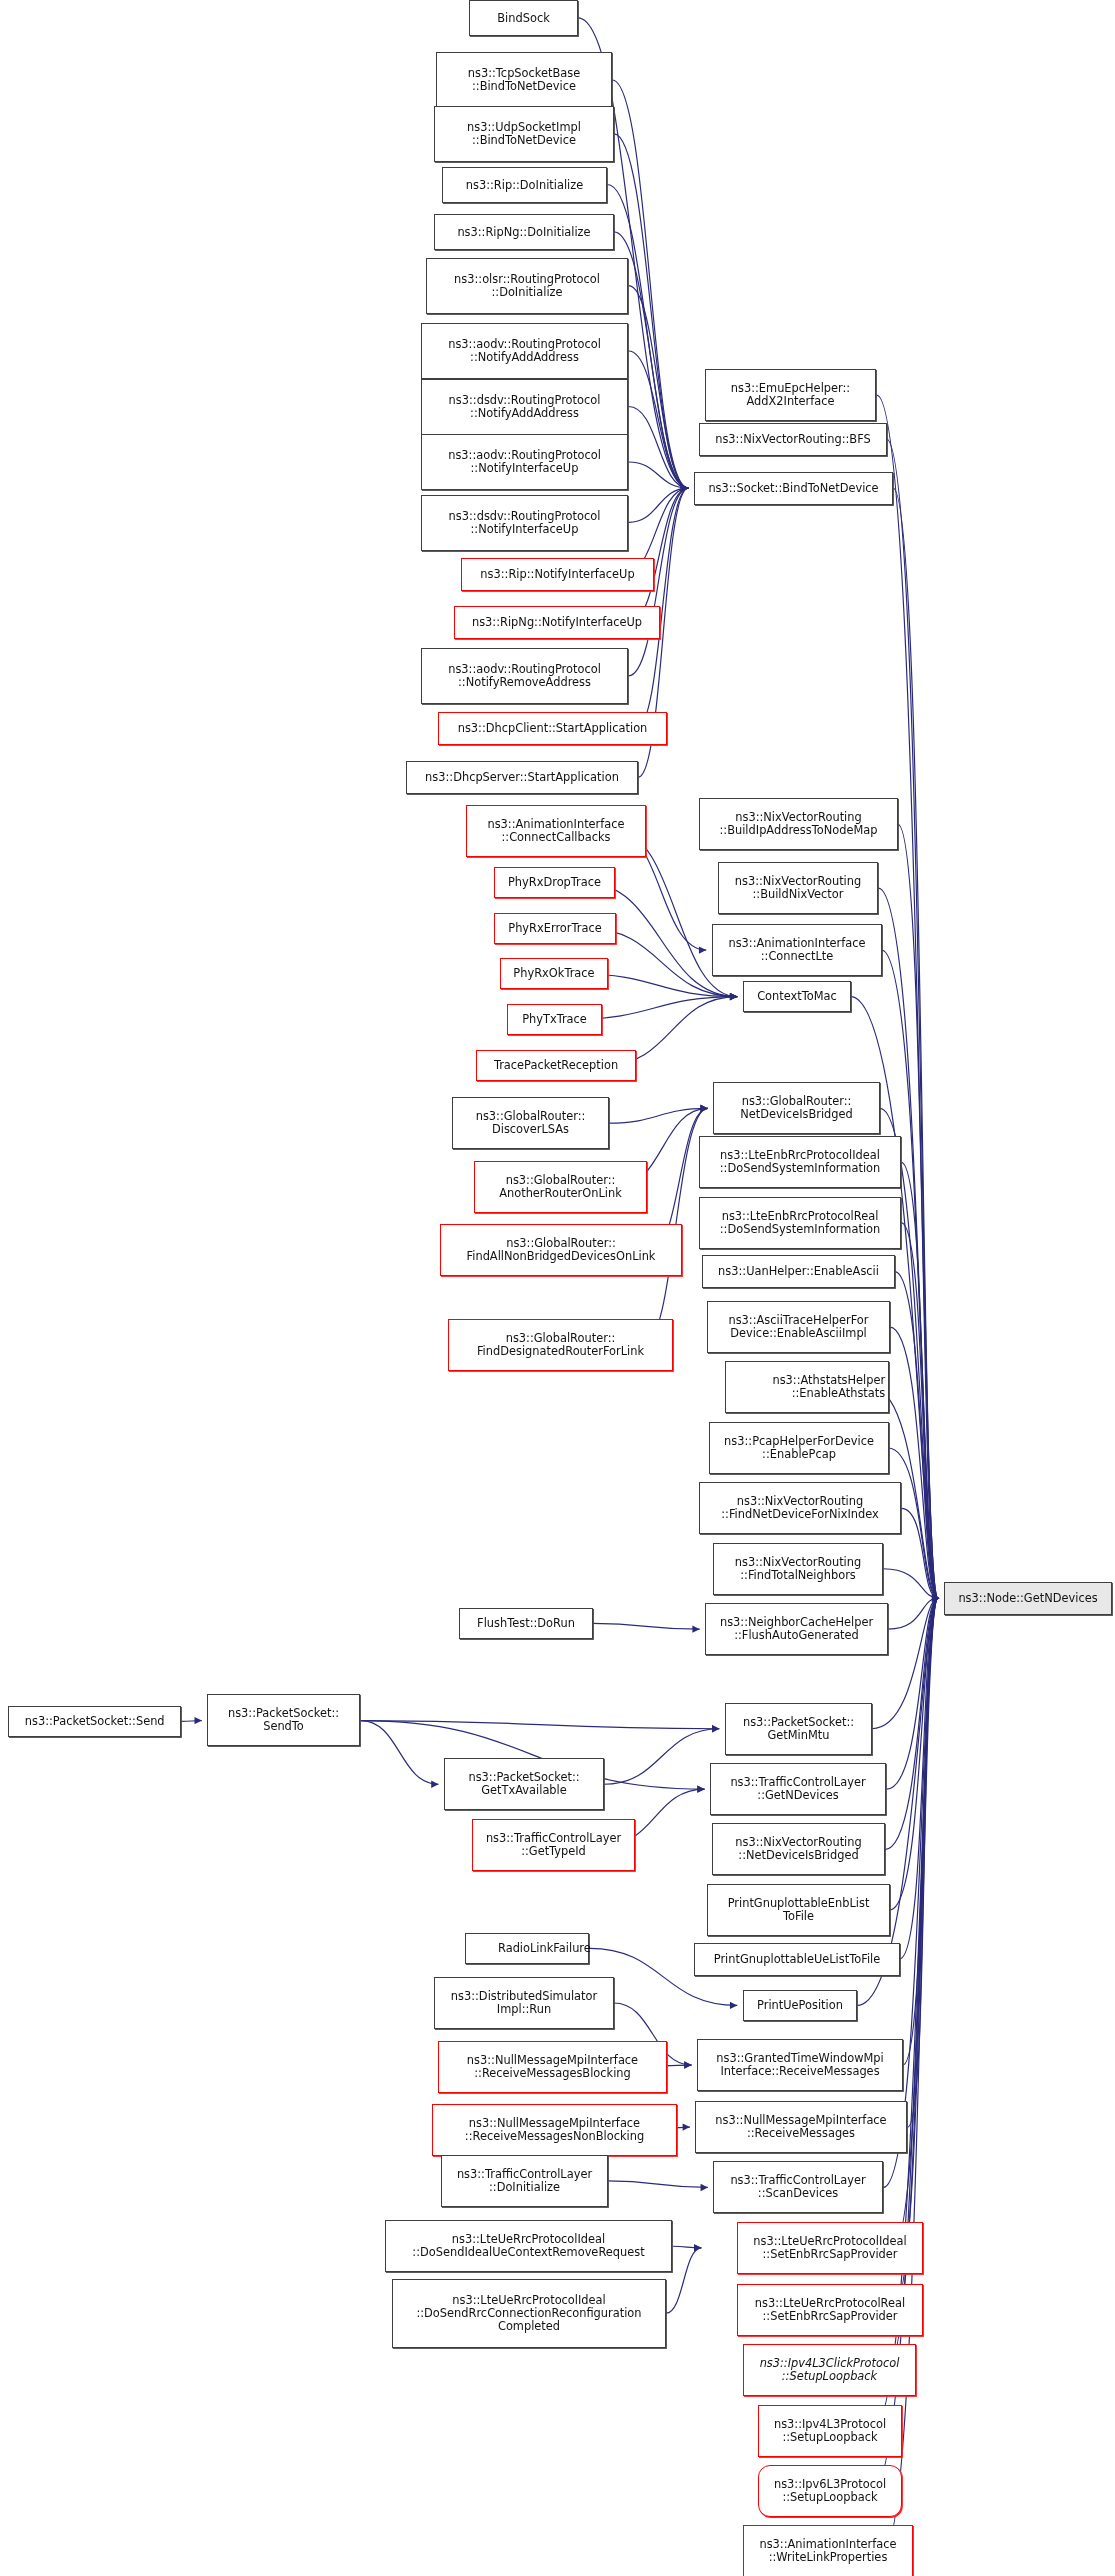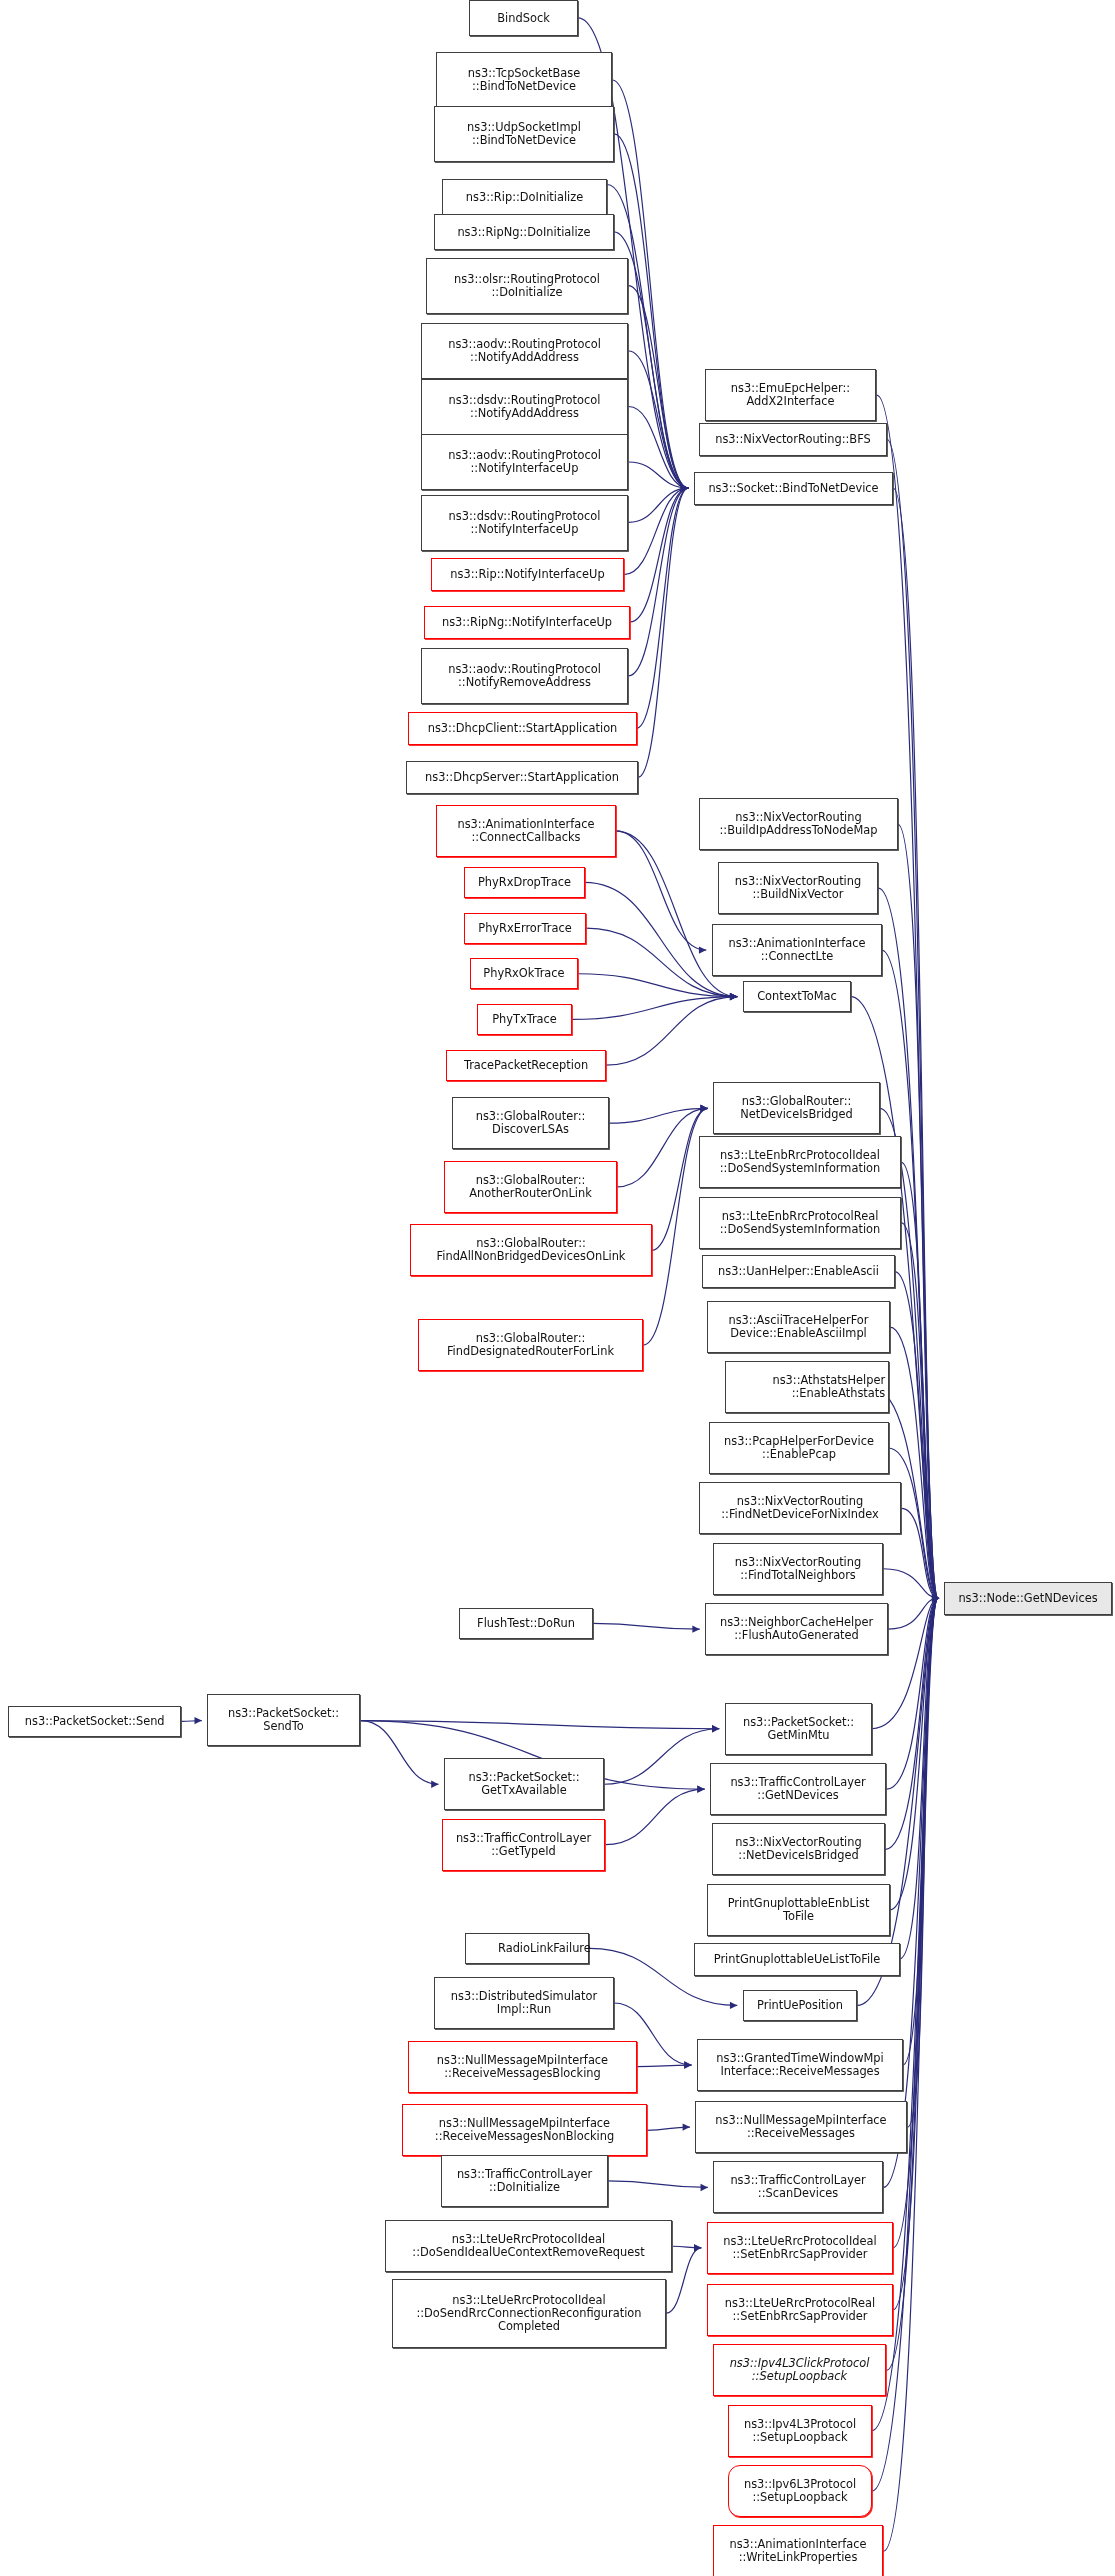"ns3::Rip::DoInitialize" div.node { margin-top: 12px -> none }
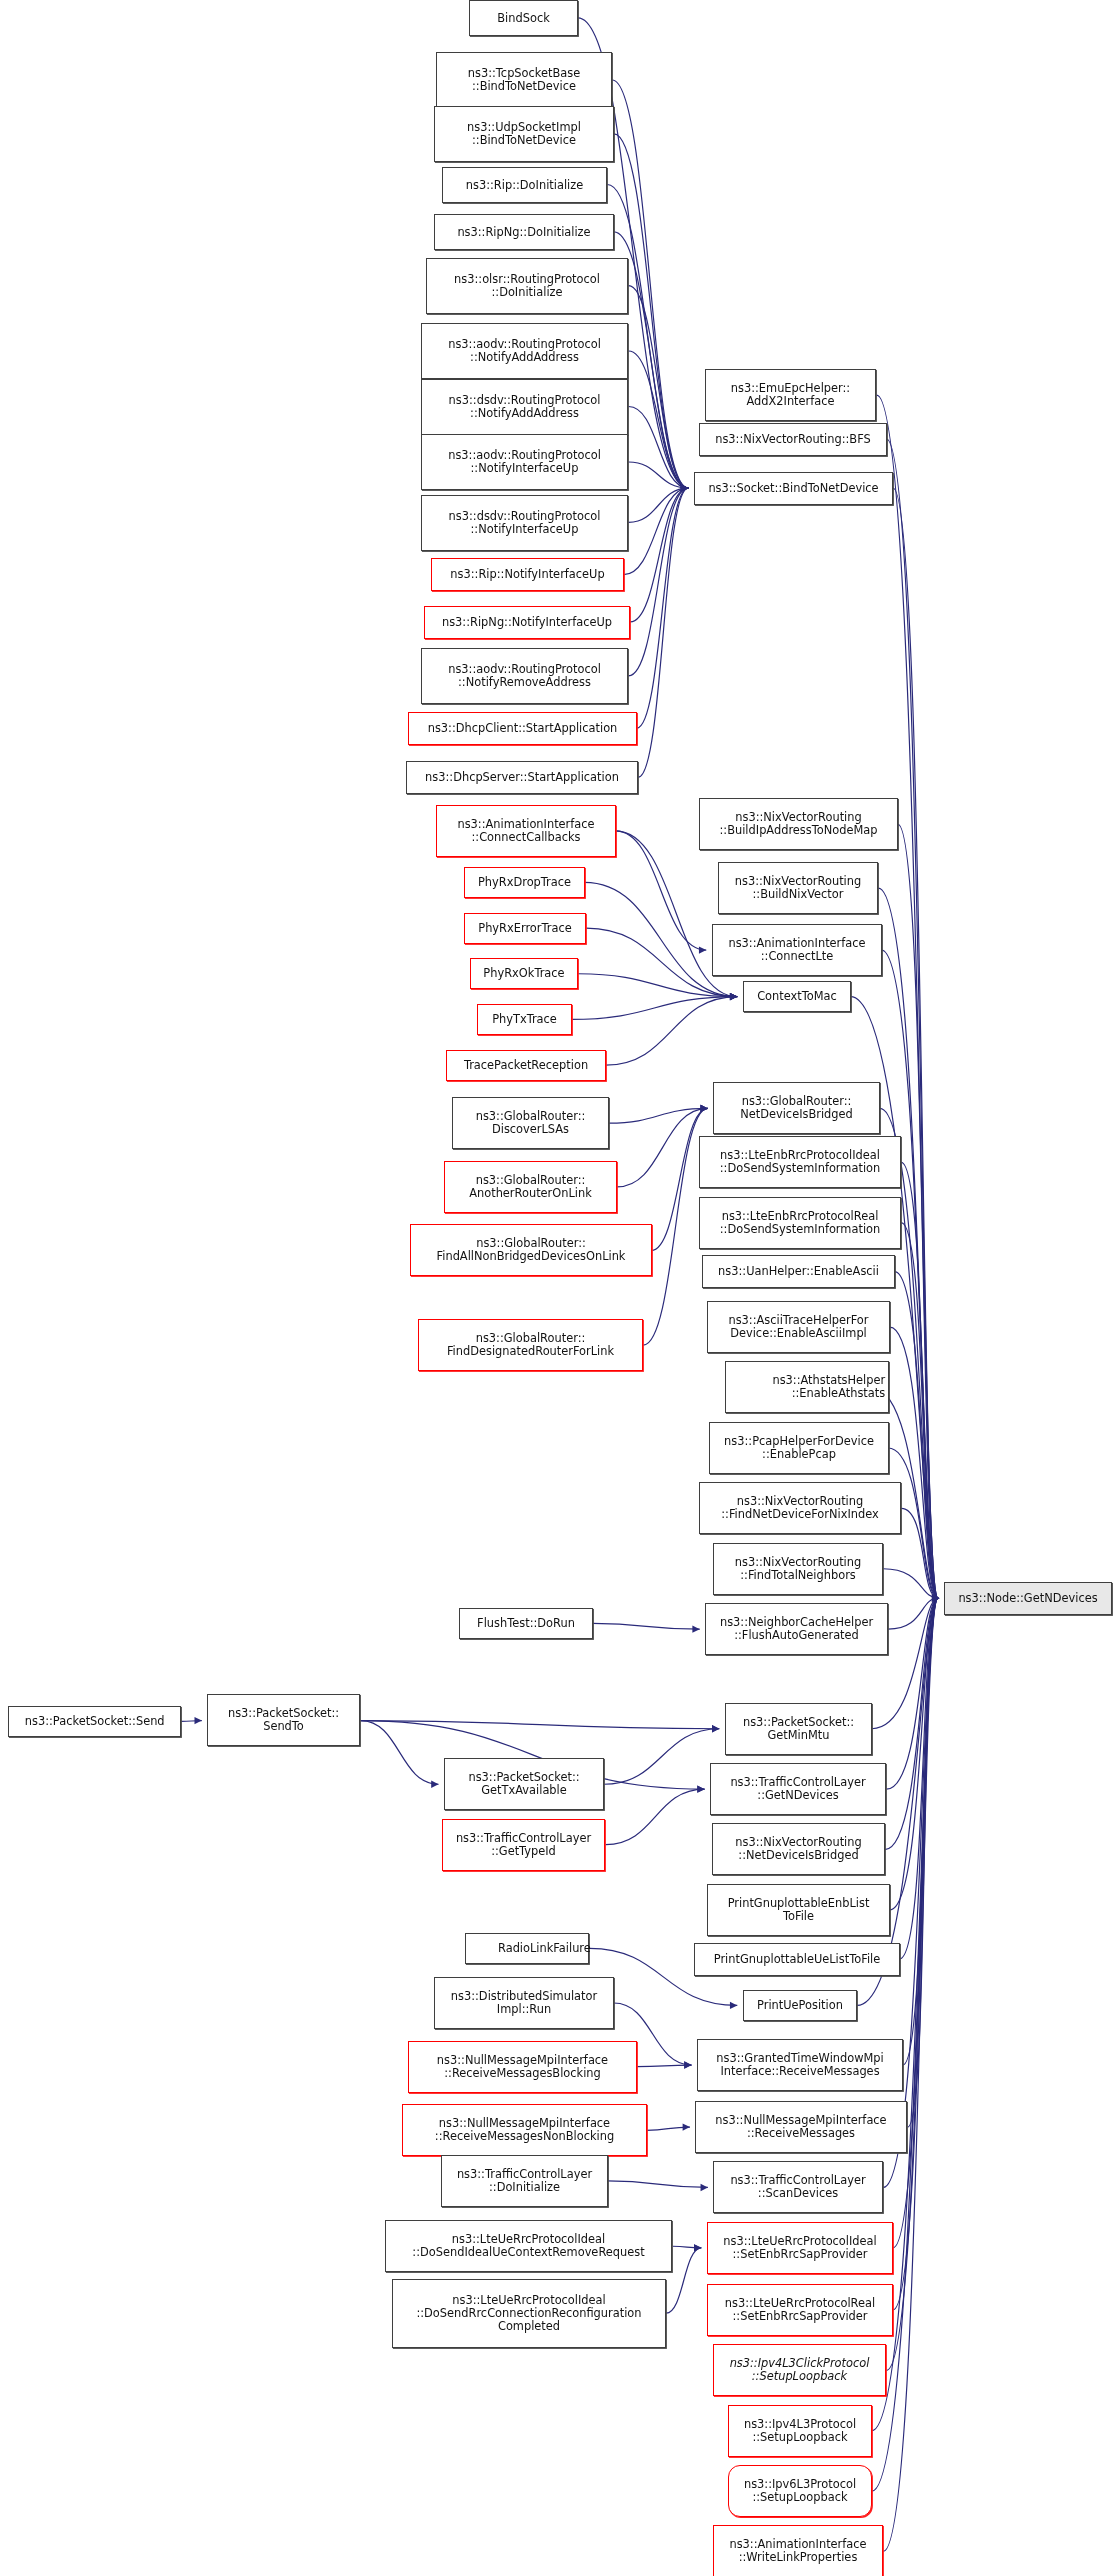"ns3::Rip::NotifyInterfaceUp" .nred { margin-left: none -> 30px }
